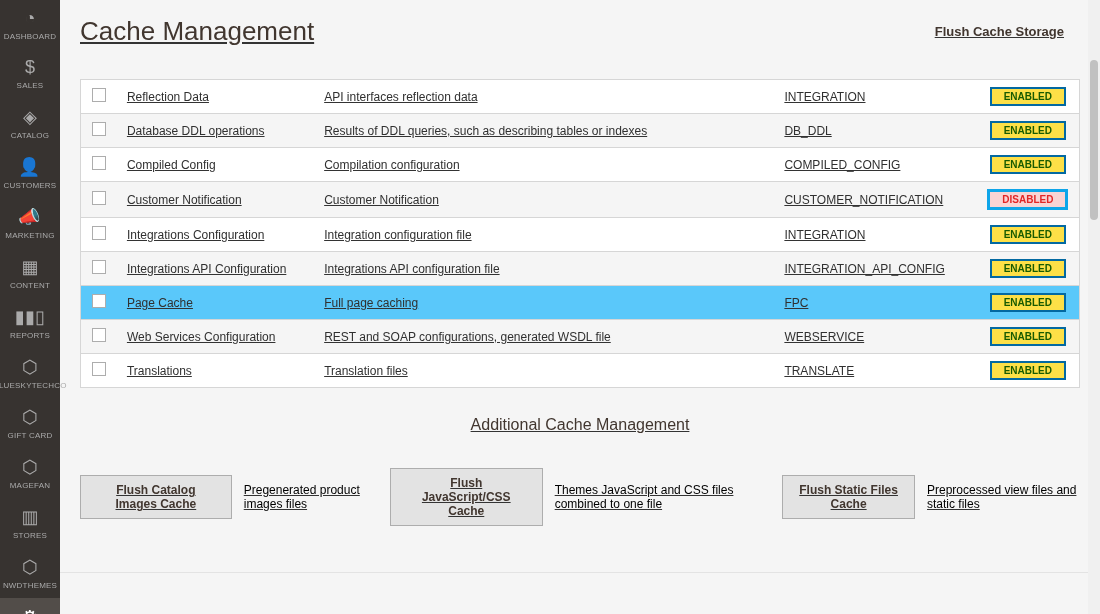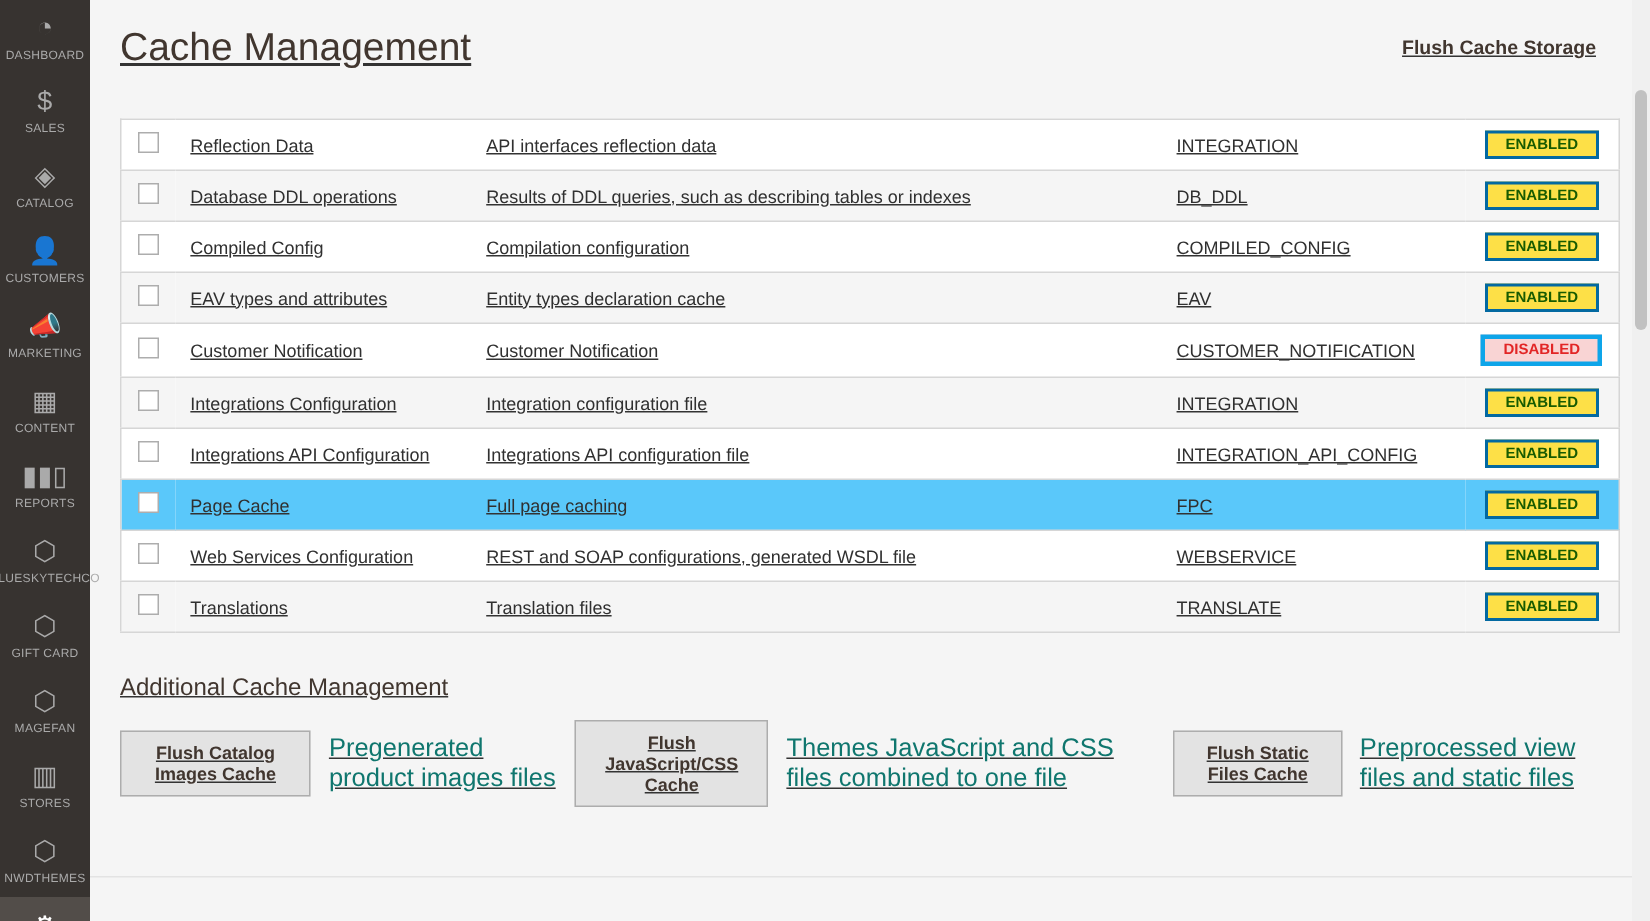"EAV types and attributes" tr { html: <tr> <td><span></span></td> <td>EAV types and attributes</td> <td>Entity types declaration cache</td> <td>EAV</td> <td><span>ENABLED</span></td> </tr> -> none }
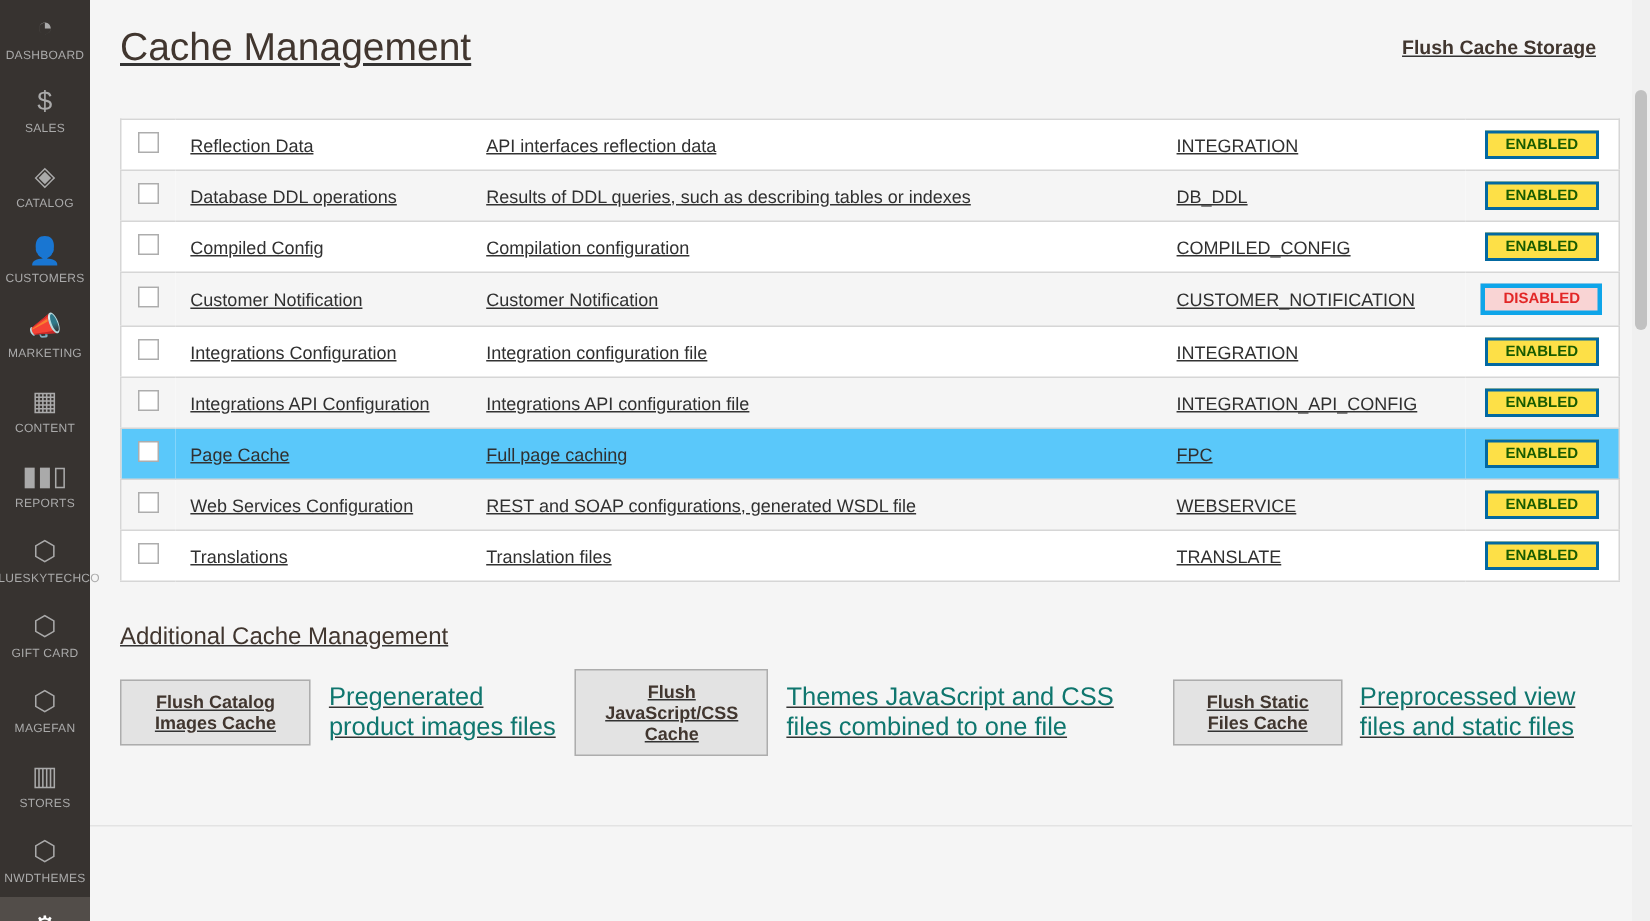"Additional Cache Management" .section-title { margin: 28px 0 12px 0 -> 28px 0 34px 0; text-align: none -> center }
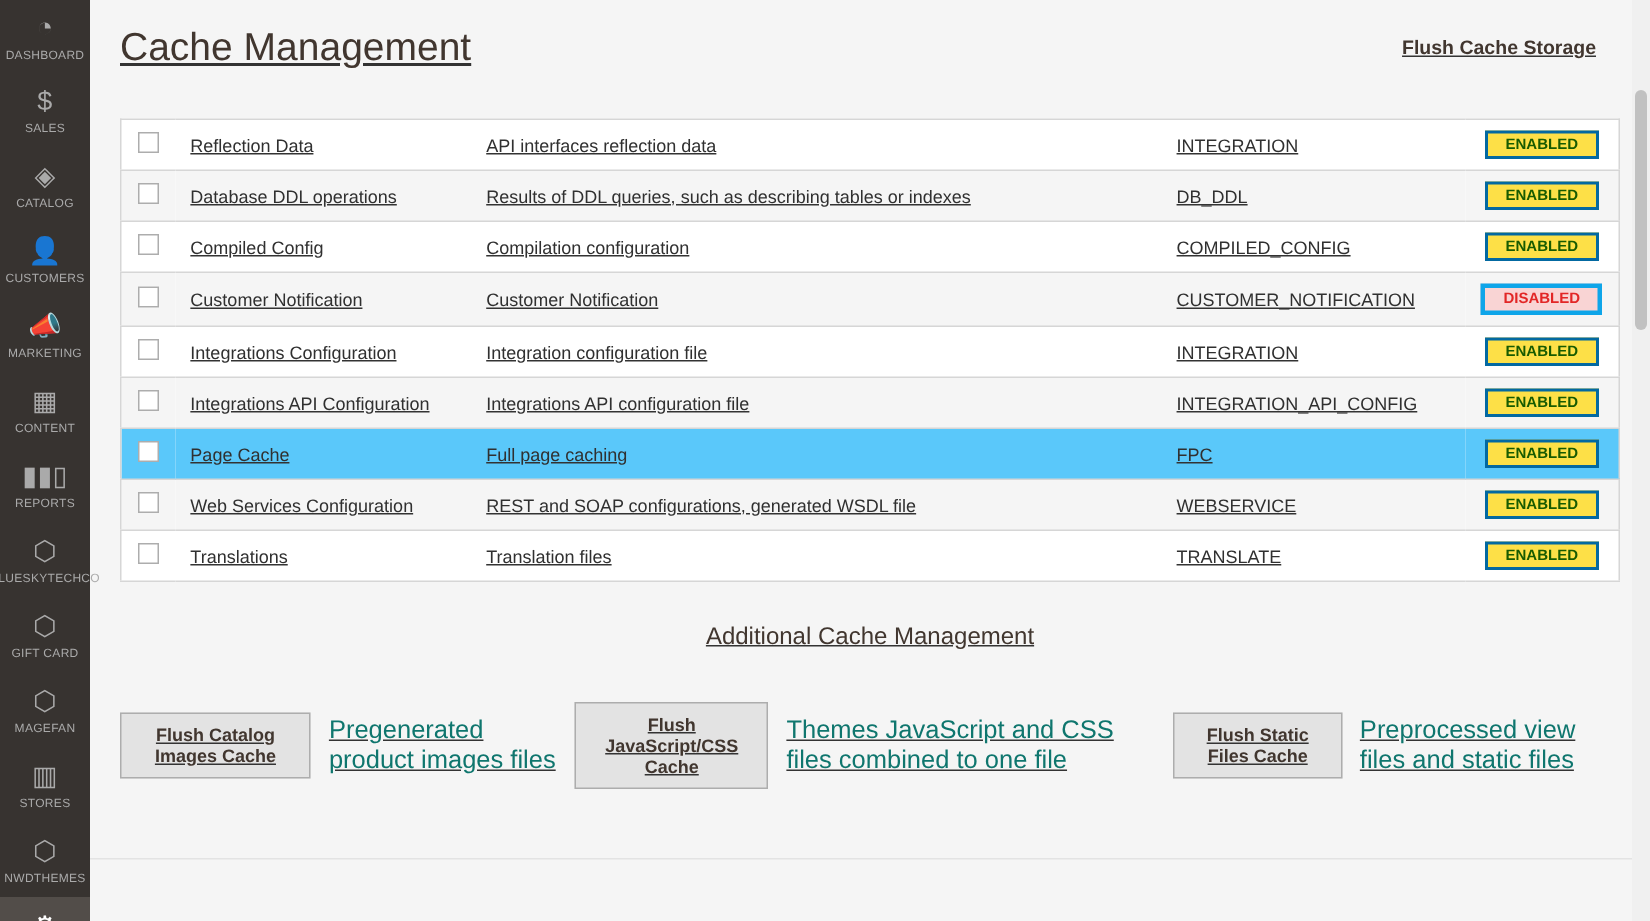"Pregenerated product images files" .action-desc { color: #0f766e -> #000000; font-size: 17px -> 12px }
